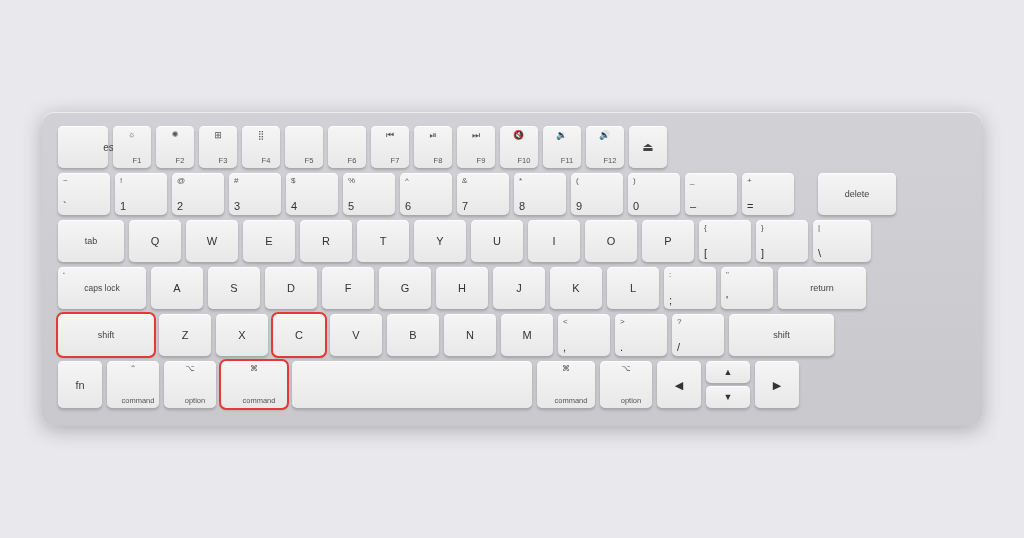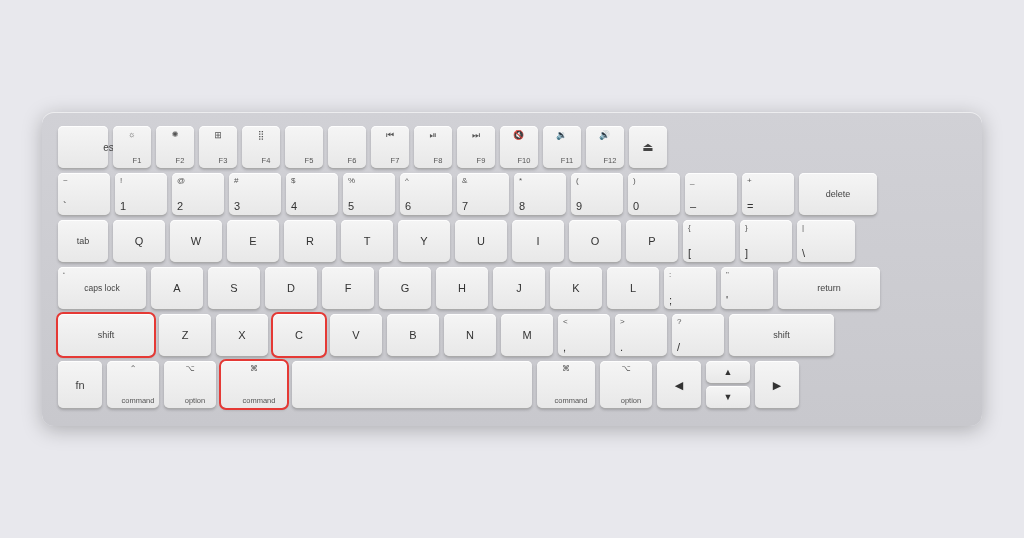"delete" .w-delete { margin-left: none -> 19px }
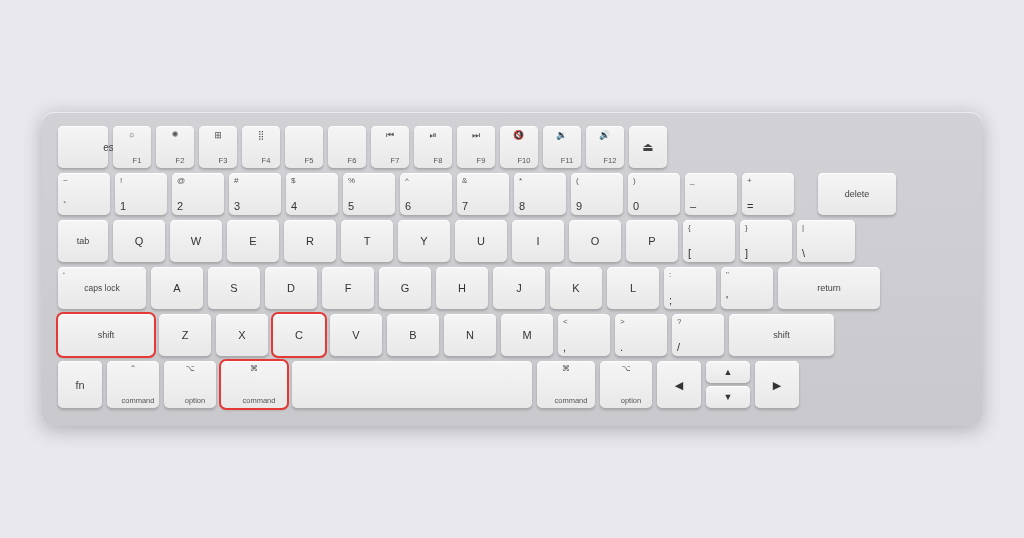"tab" .w-tab { width: 50px -> 66px }
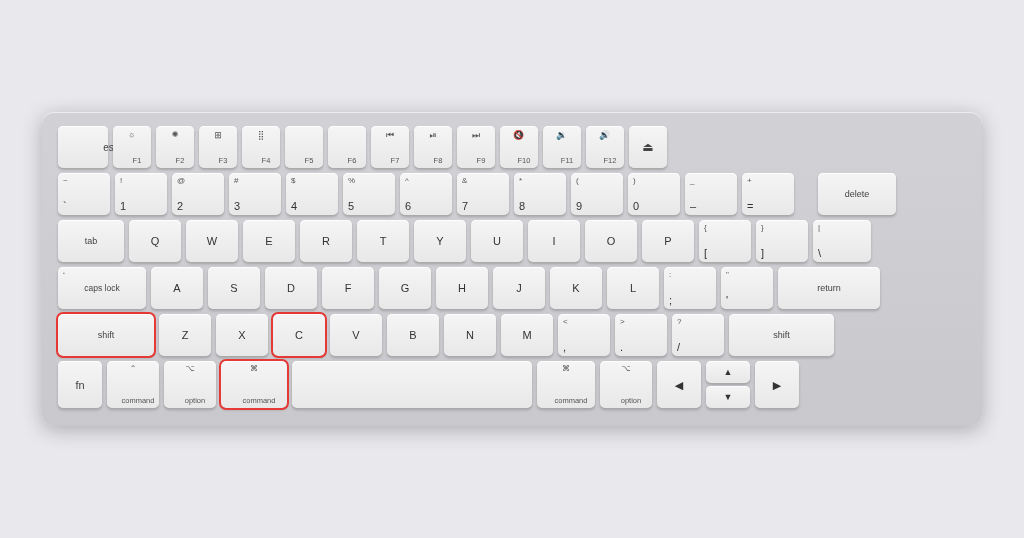"return" .w-return { width: 102px -> 88px }
